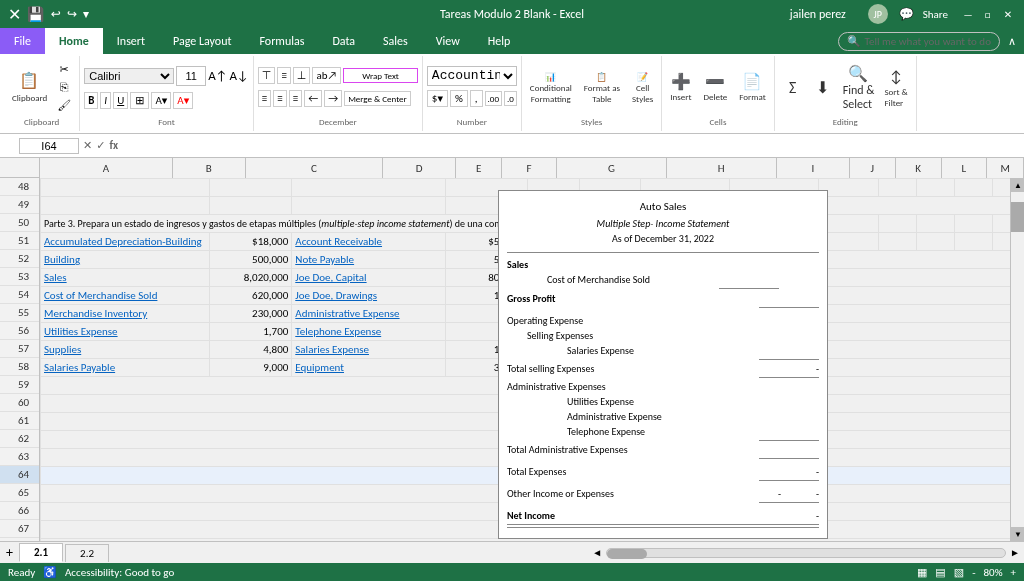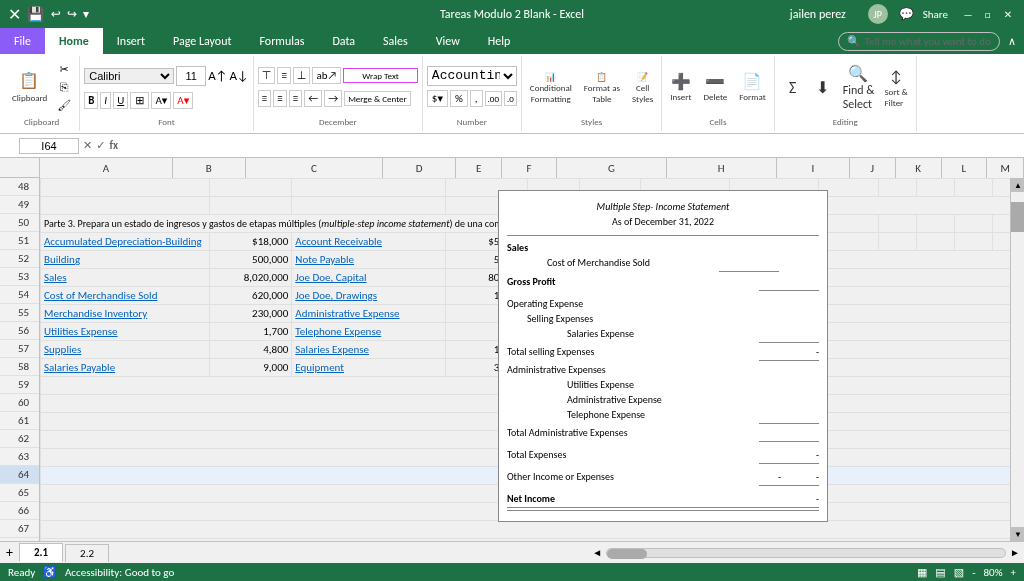"Auto Sales" div.title-main { html: none -> <div>Auto Sales</div> }
